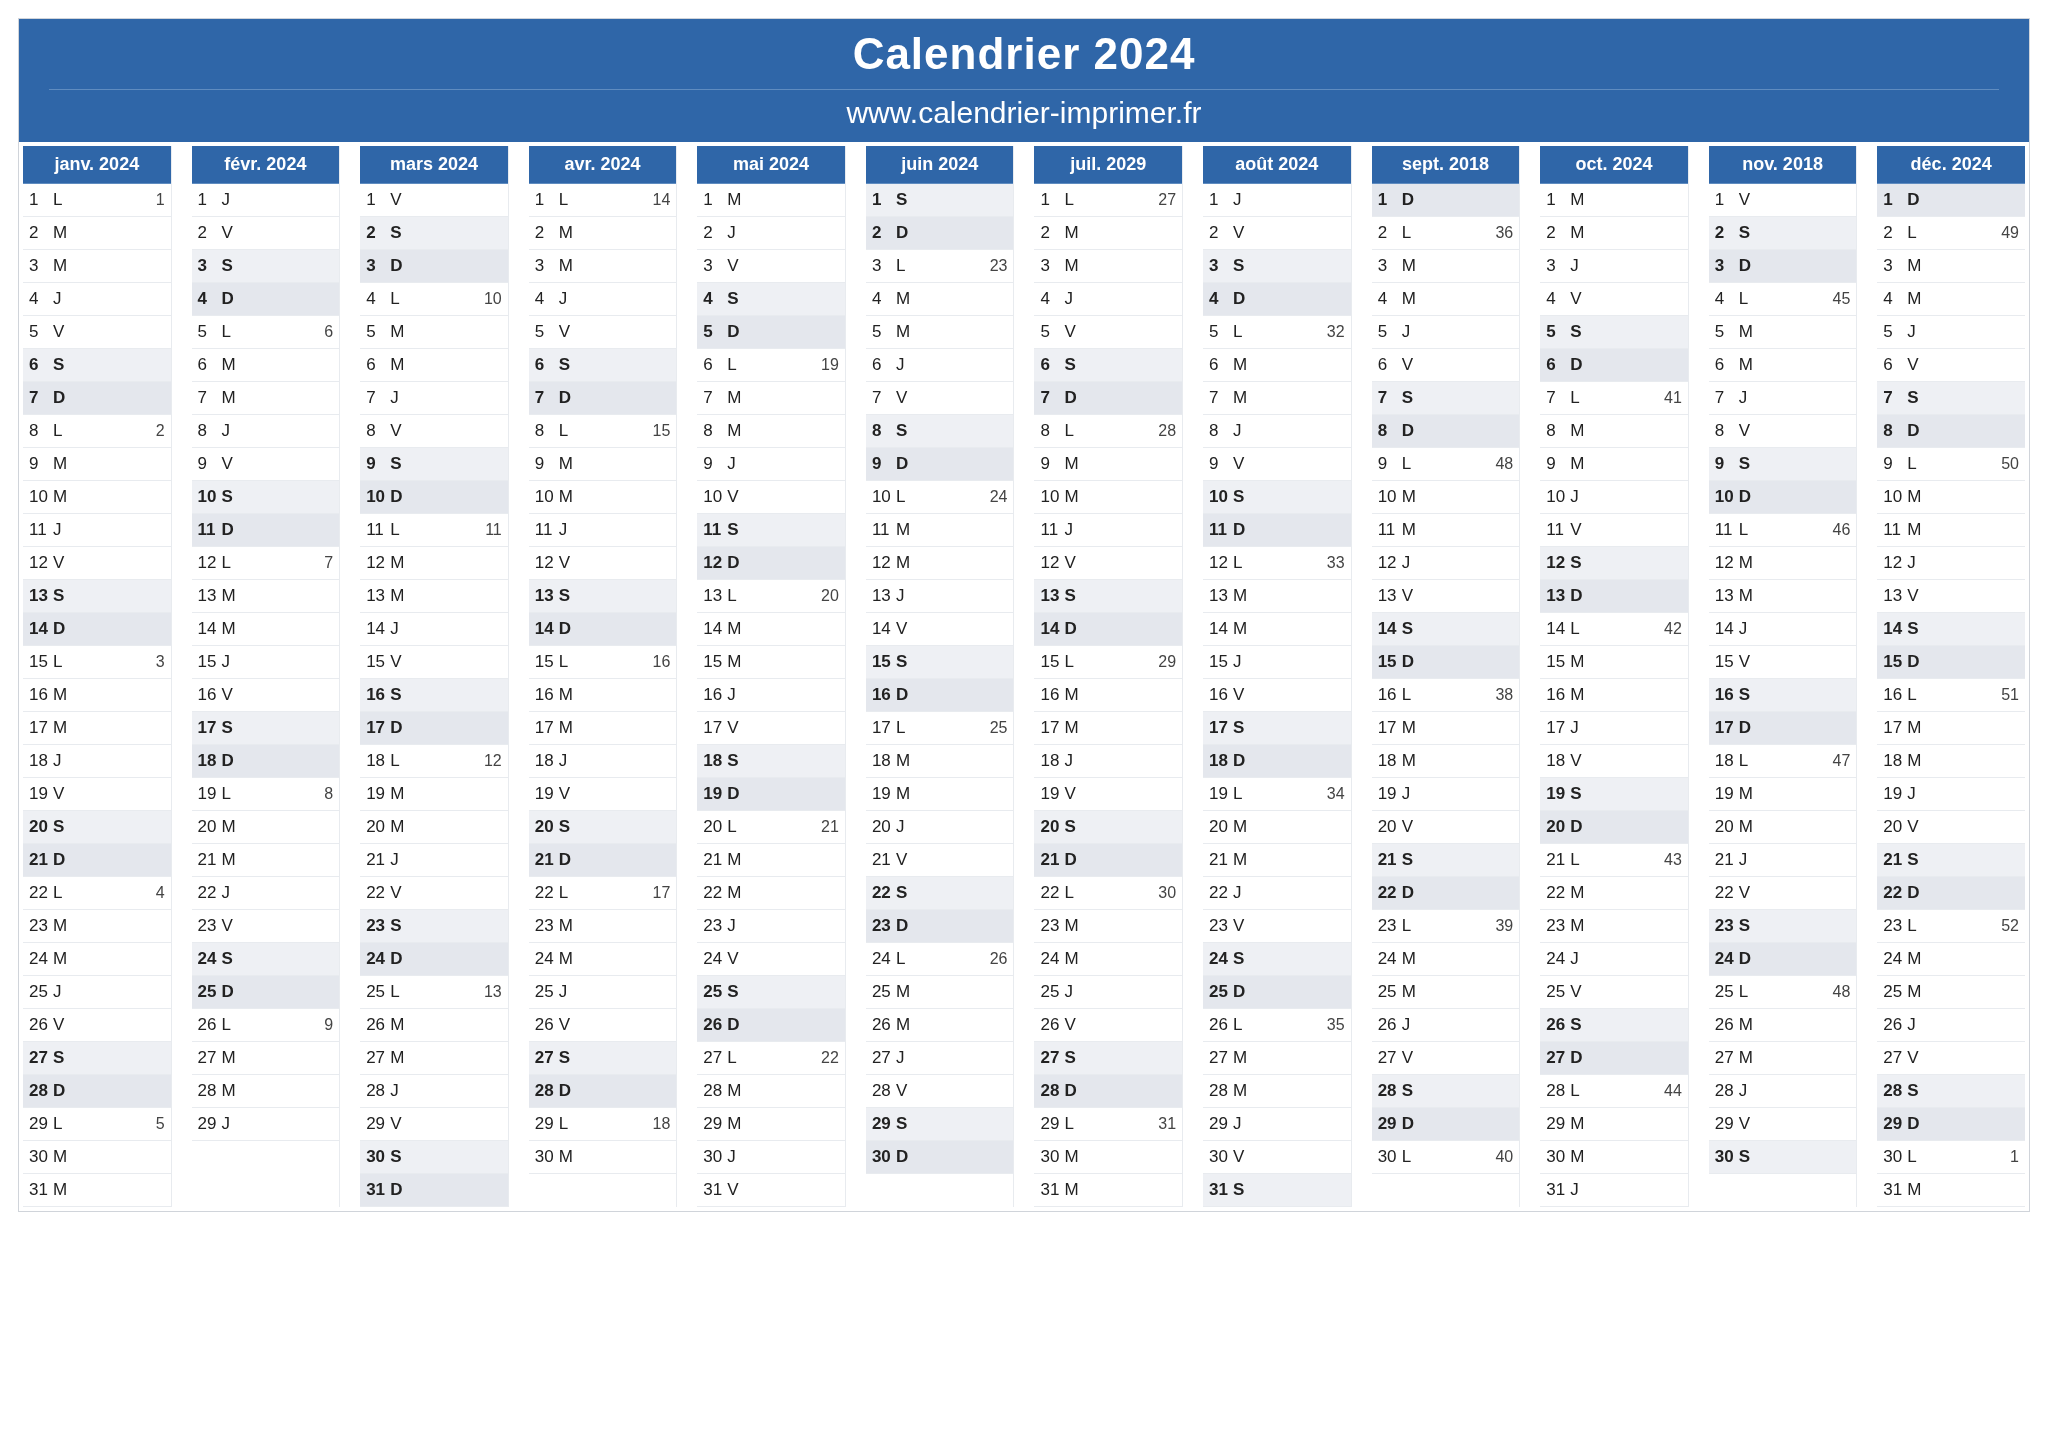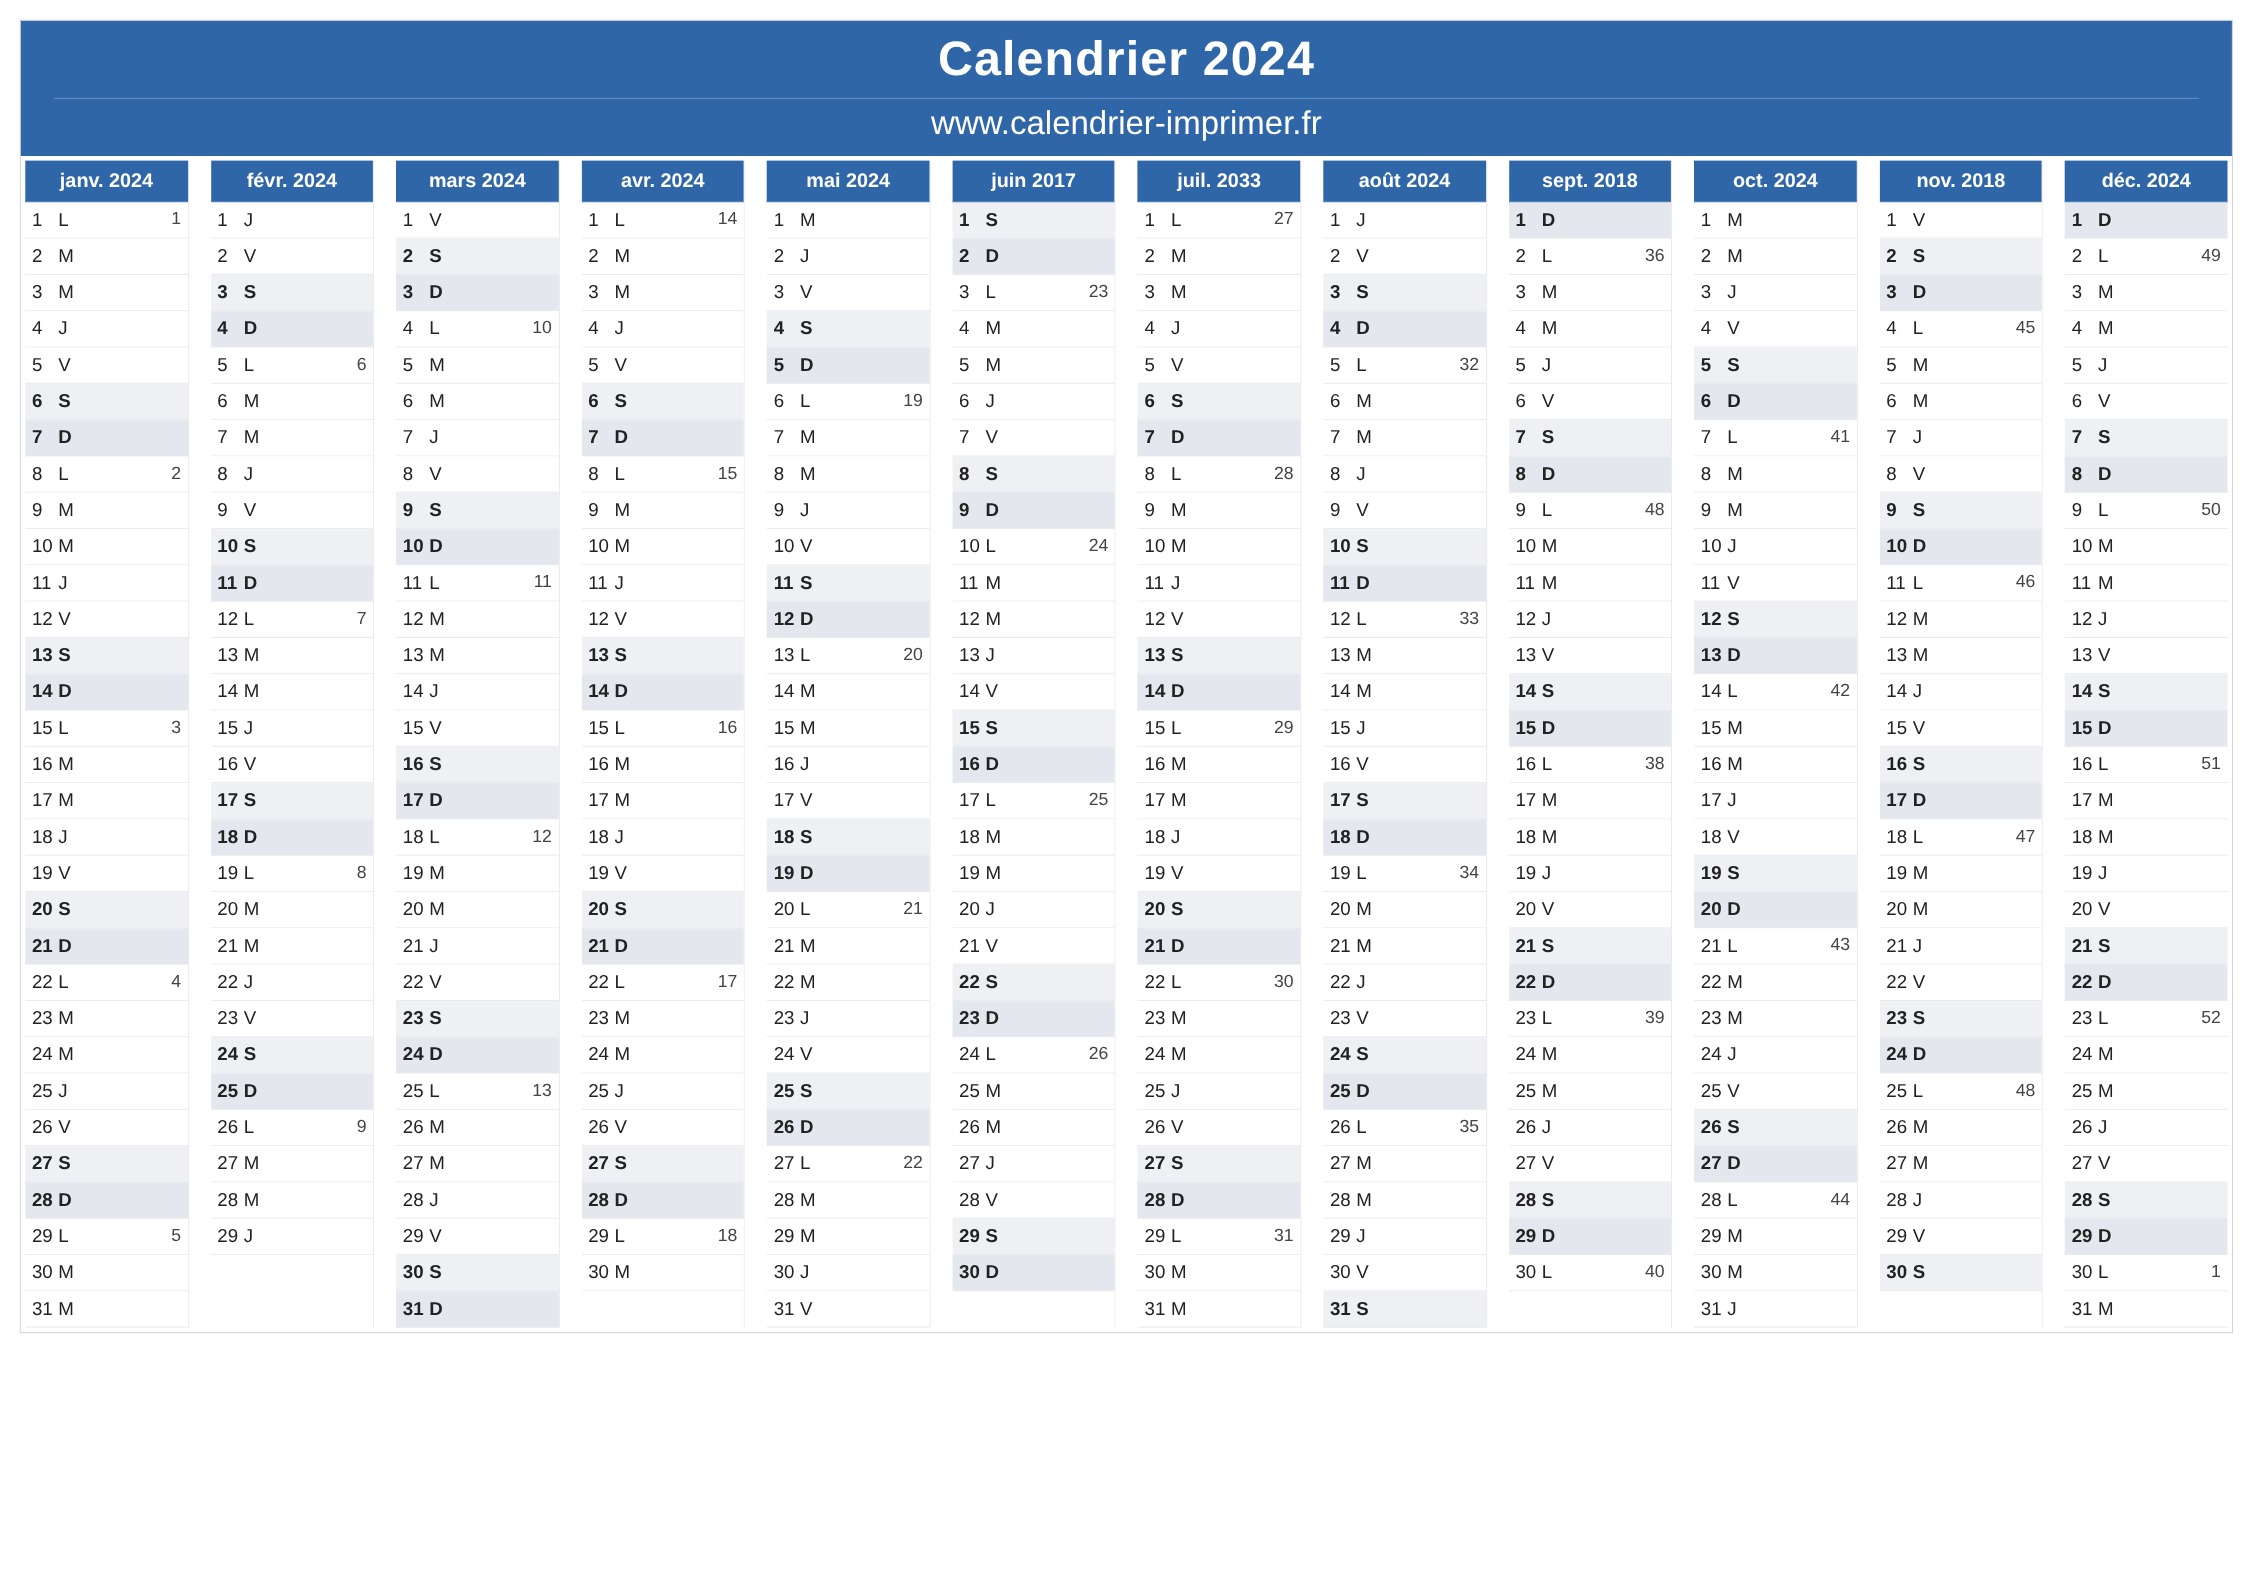"juin 2017" div.month-header { text: 2017 -> 2024 }
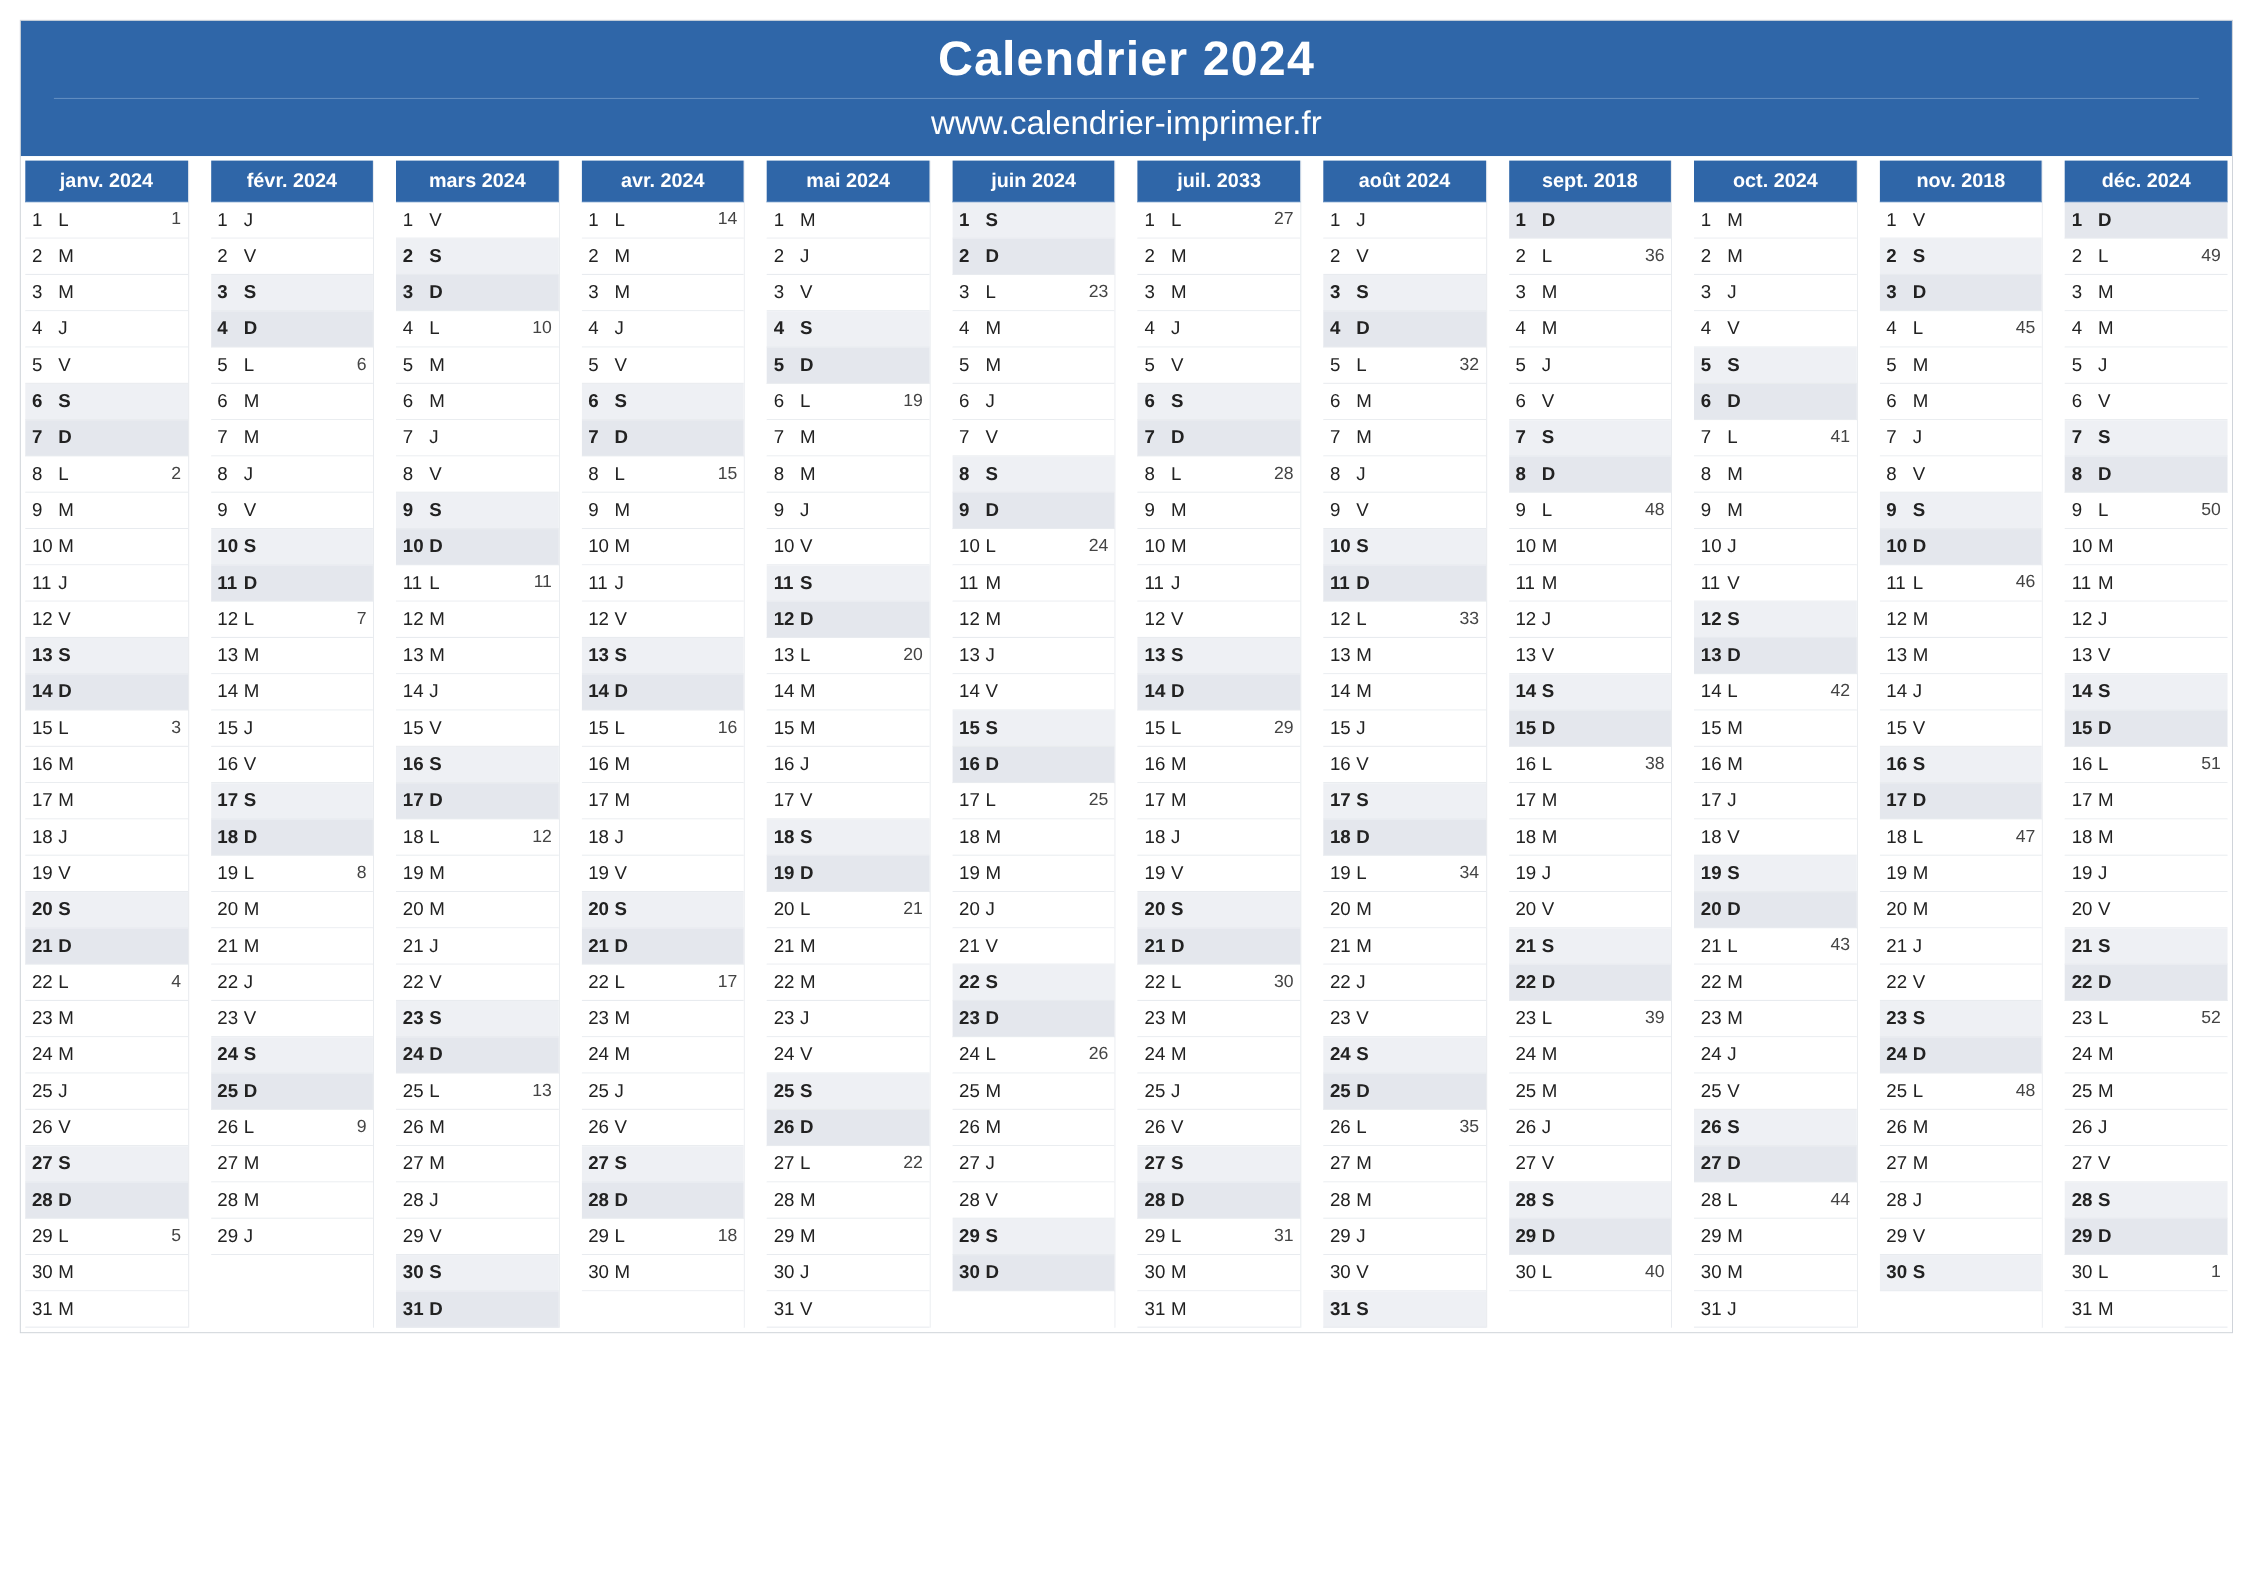"juil. 2033" div.month-header { text: 2033 -> 2029 }
